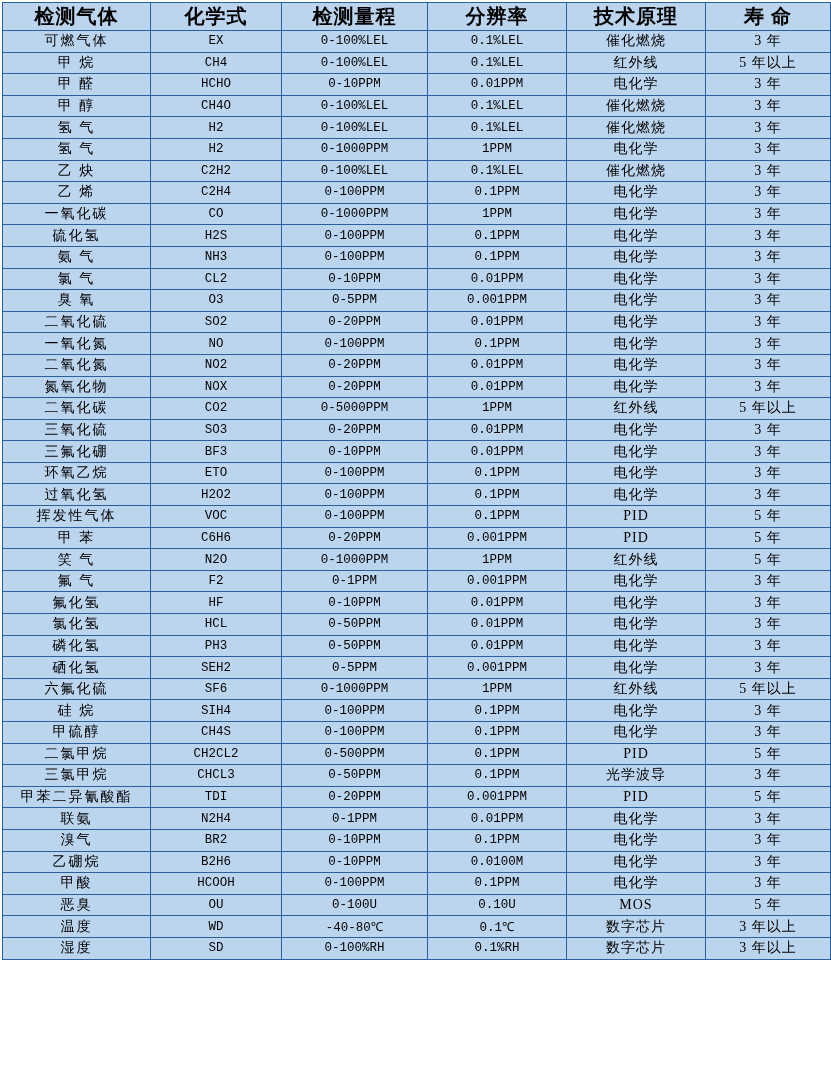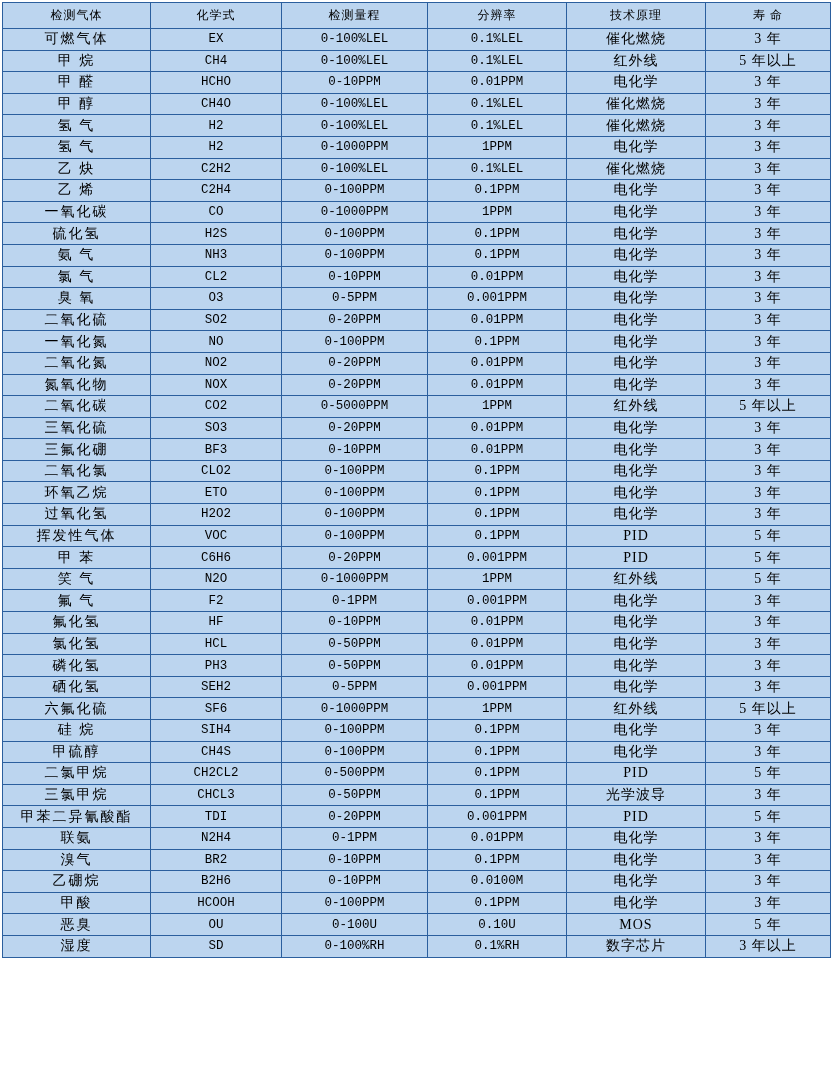"检测气体" table.gas-table thead th { font-size: 12px -> 20px; font-weight: normal -> bold }
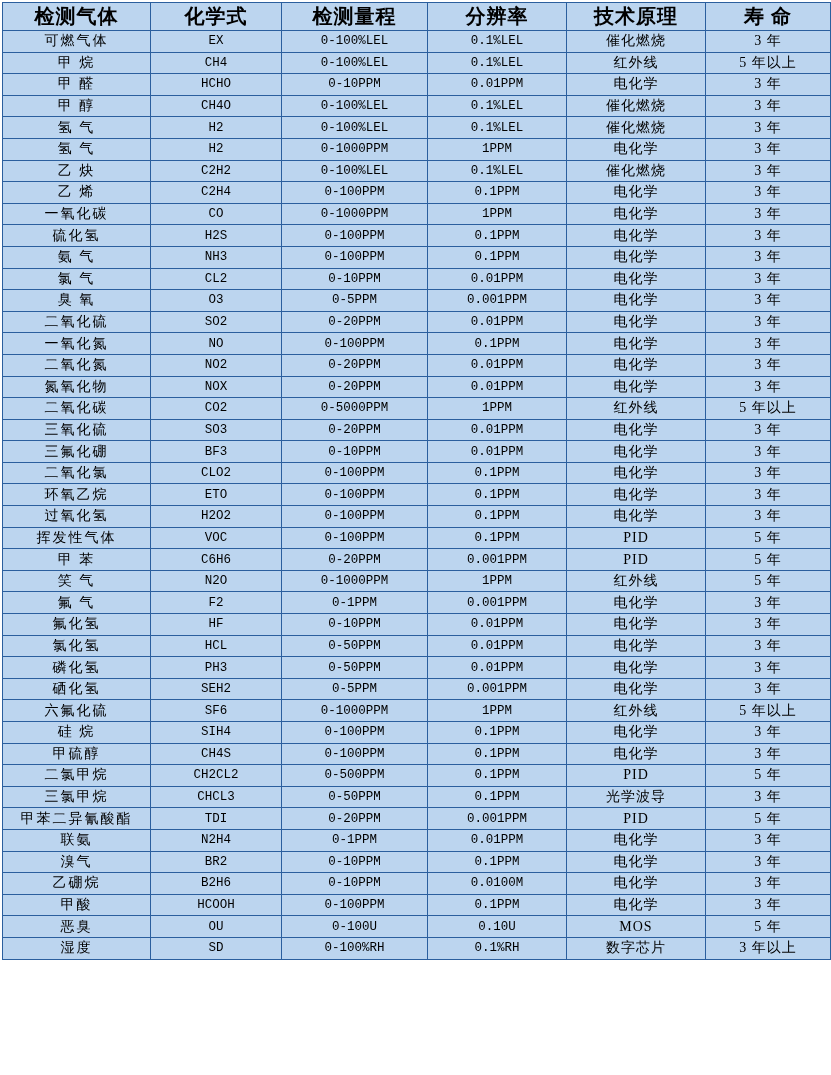"二氧化氯" tr { html: <tr> <td>二氧化氯</td> <td>CLO2</td> <td>0-100PPM</td> <td>0.1PPM</td> <td>电化学</td> <td>3 年</td> </tr> -> none }
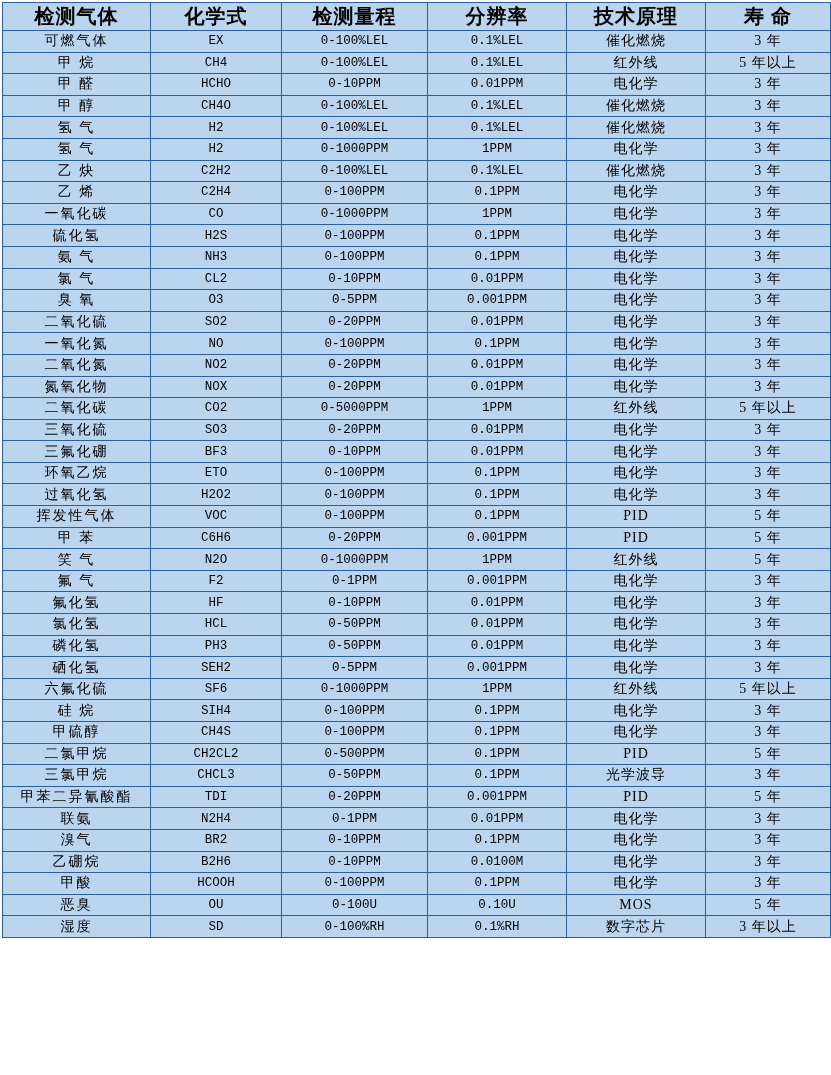"温度" tr { html: none -> <tr> <td>温度</td> <td>WD</td> <td>-40-80℃</td> <td>0.1℃</td> <td>数字芯片</td> <td>3 年以上</td> </tr> }
